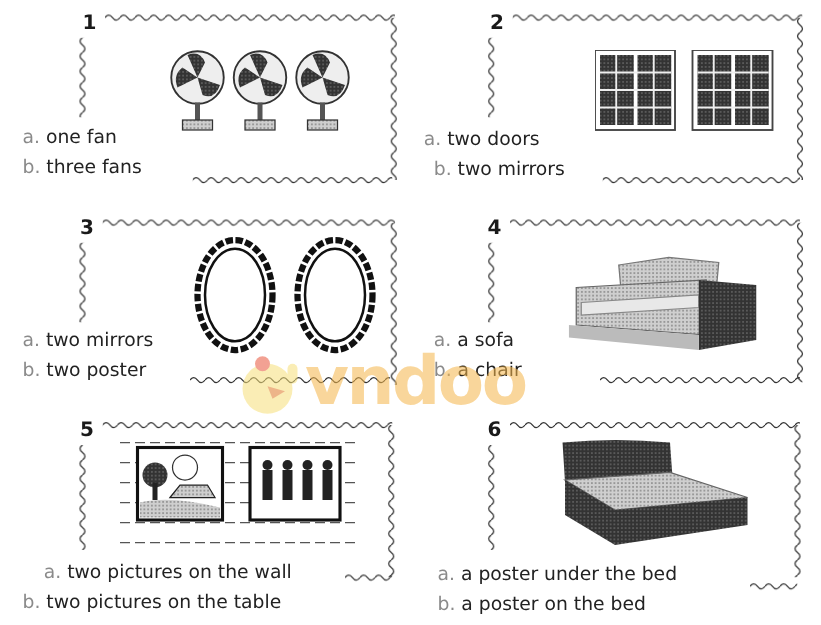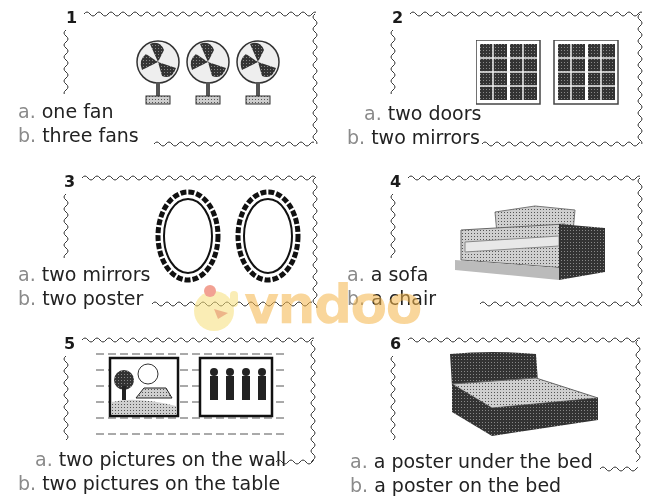"a. one fan" .opt { font-size: 19px -> 15px }
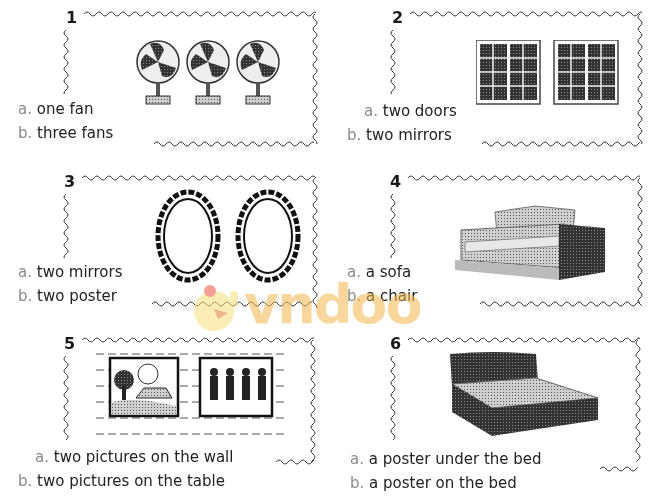"a. two doors" div.opt { left: 364px -> 339px }
